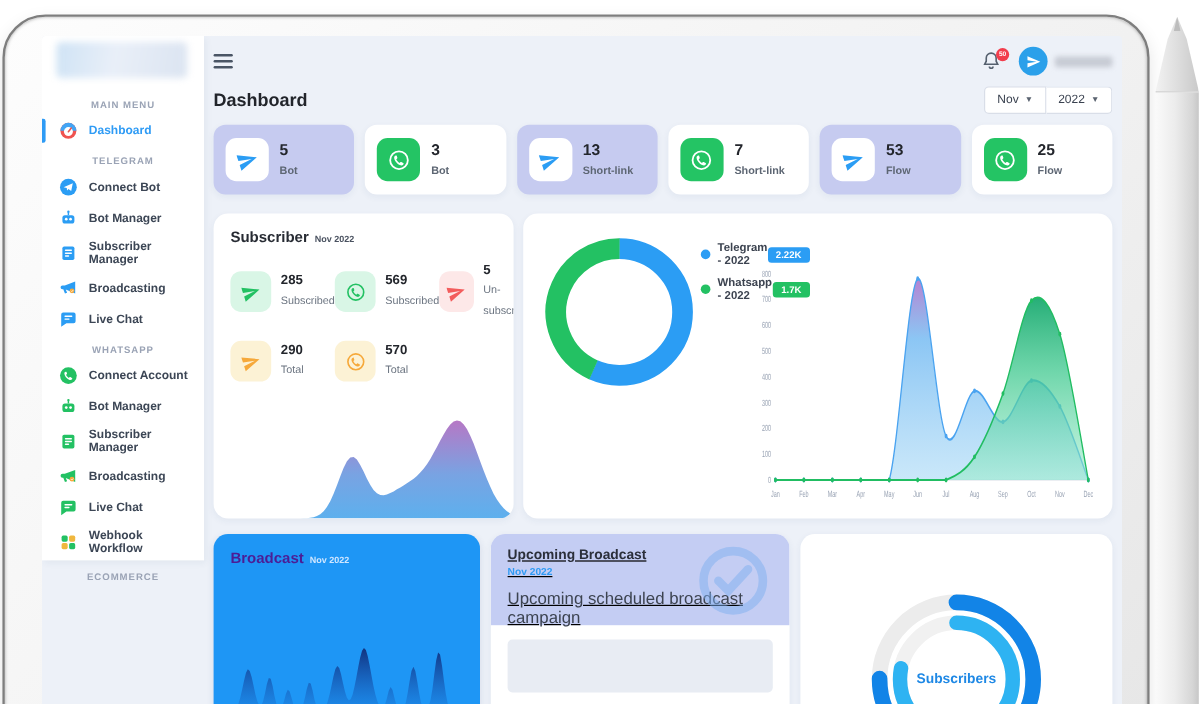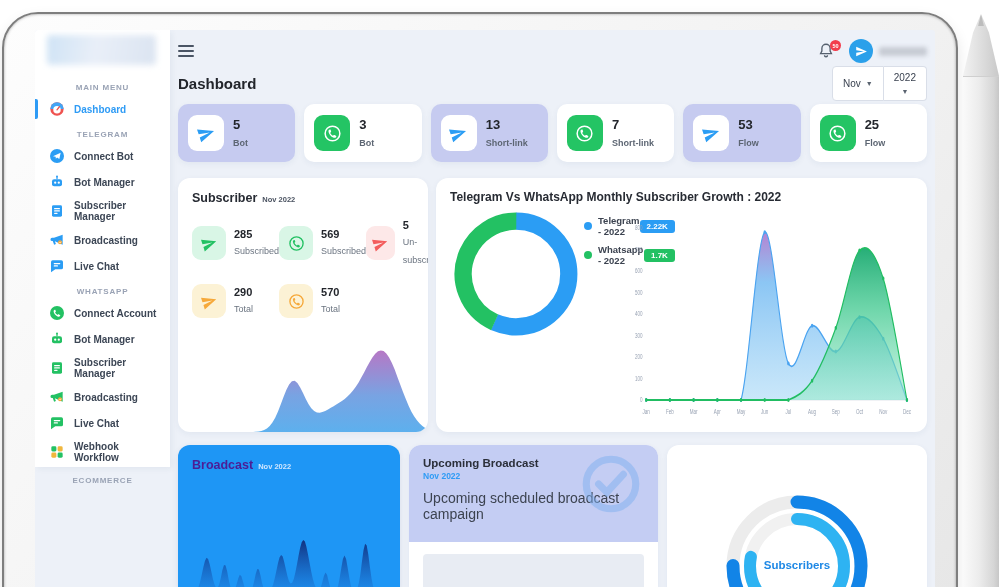"2022" .filter-btn:last-child { flex-direction: column -> none }
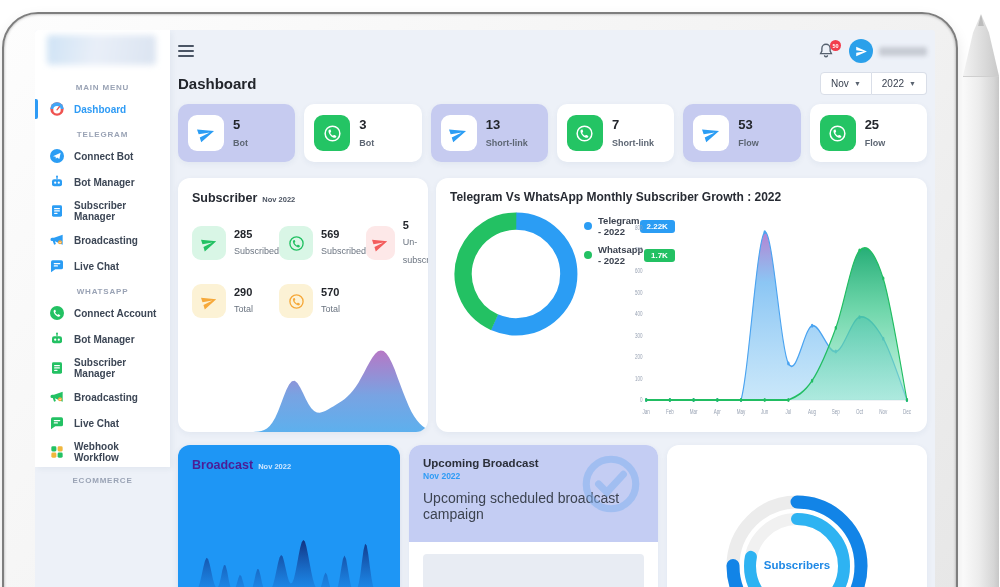"Telegram Vs WhatsApp Monthly Subscriber" div.growth-title { html: <div>Telegram Vs WhatsApp Monthly Subscriber Growth : 2022</div> -> none }
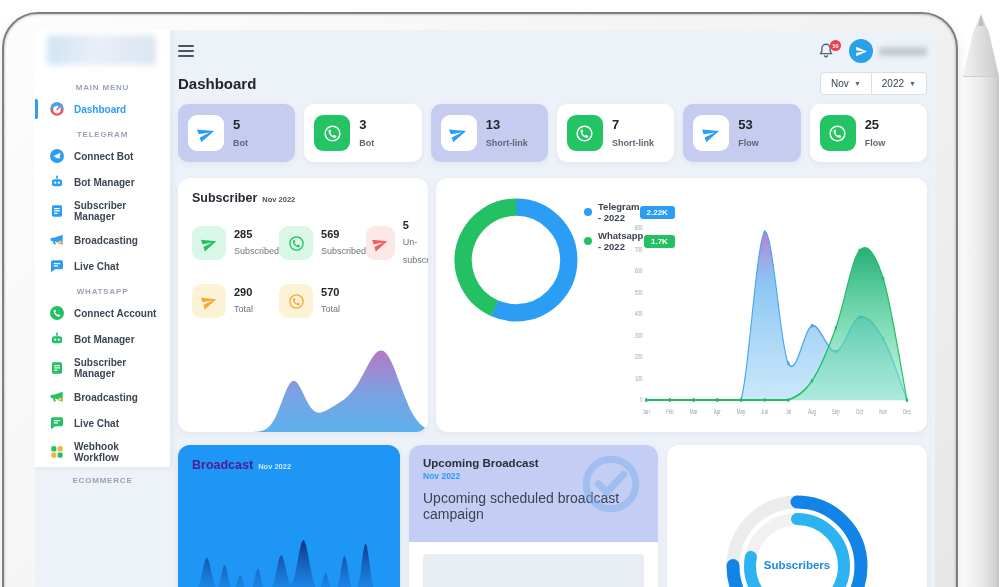"Upcoming Broadcast" .up-head { height: 97px -> 76px; text-decoration: none -> underline }
